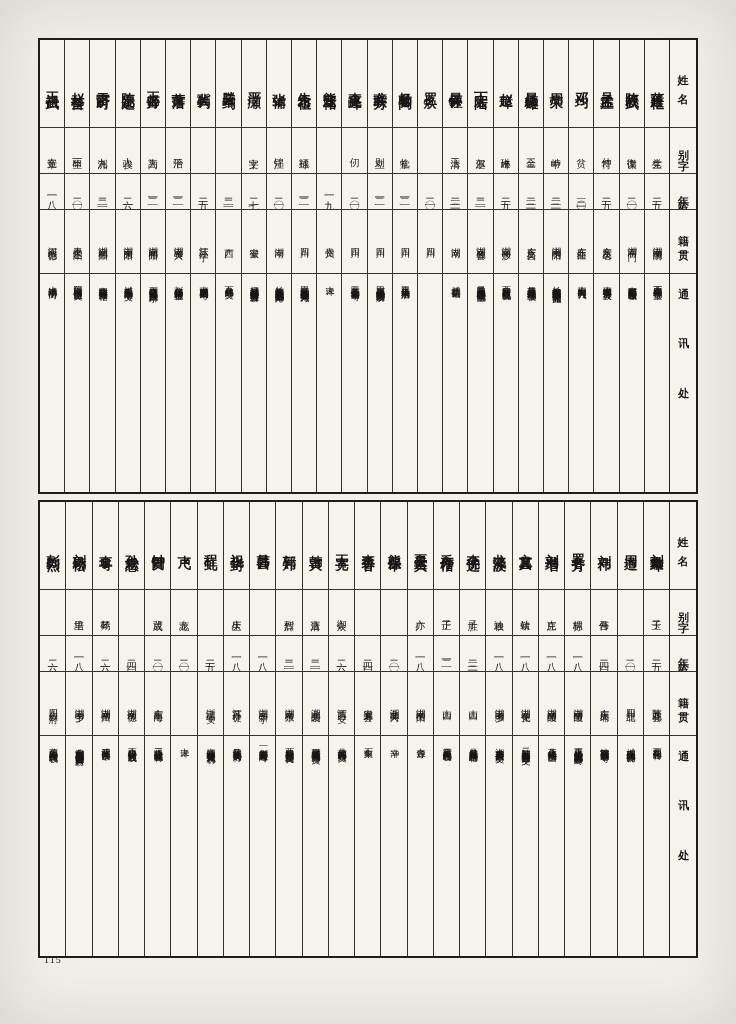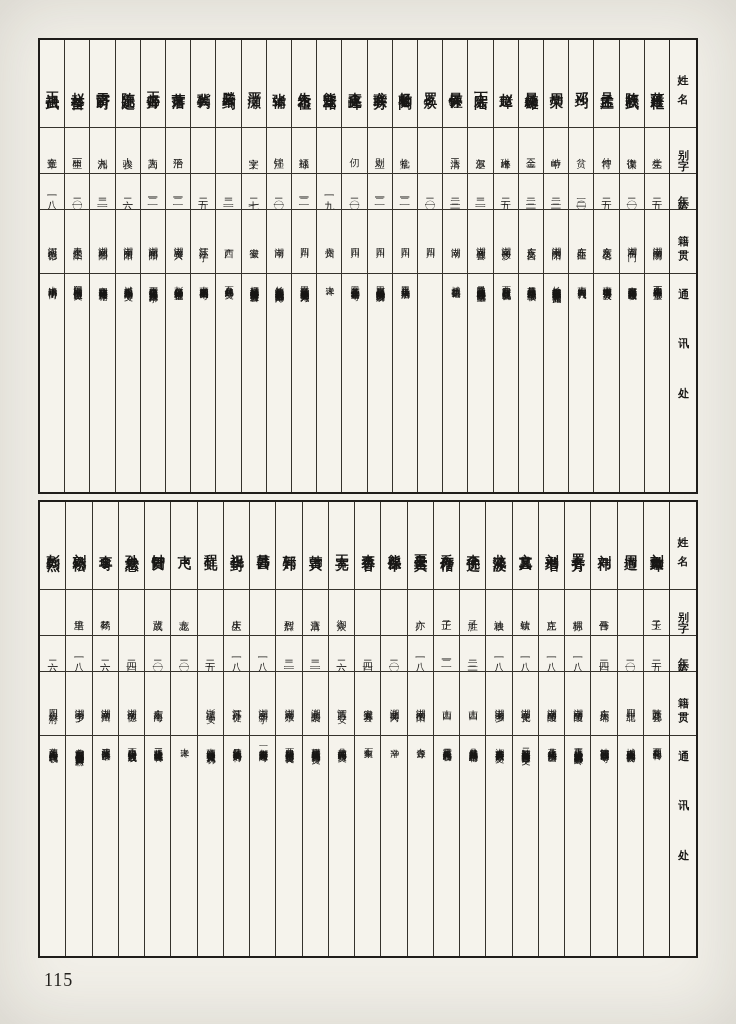"115" .page-number { font-size: 18px -> 10px; margin-top: 16px -> none }
